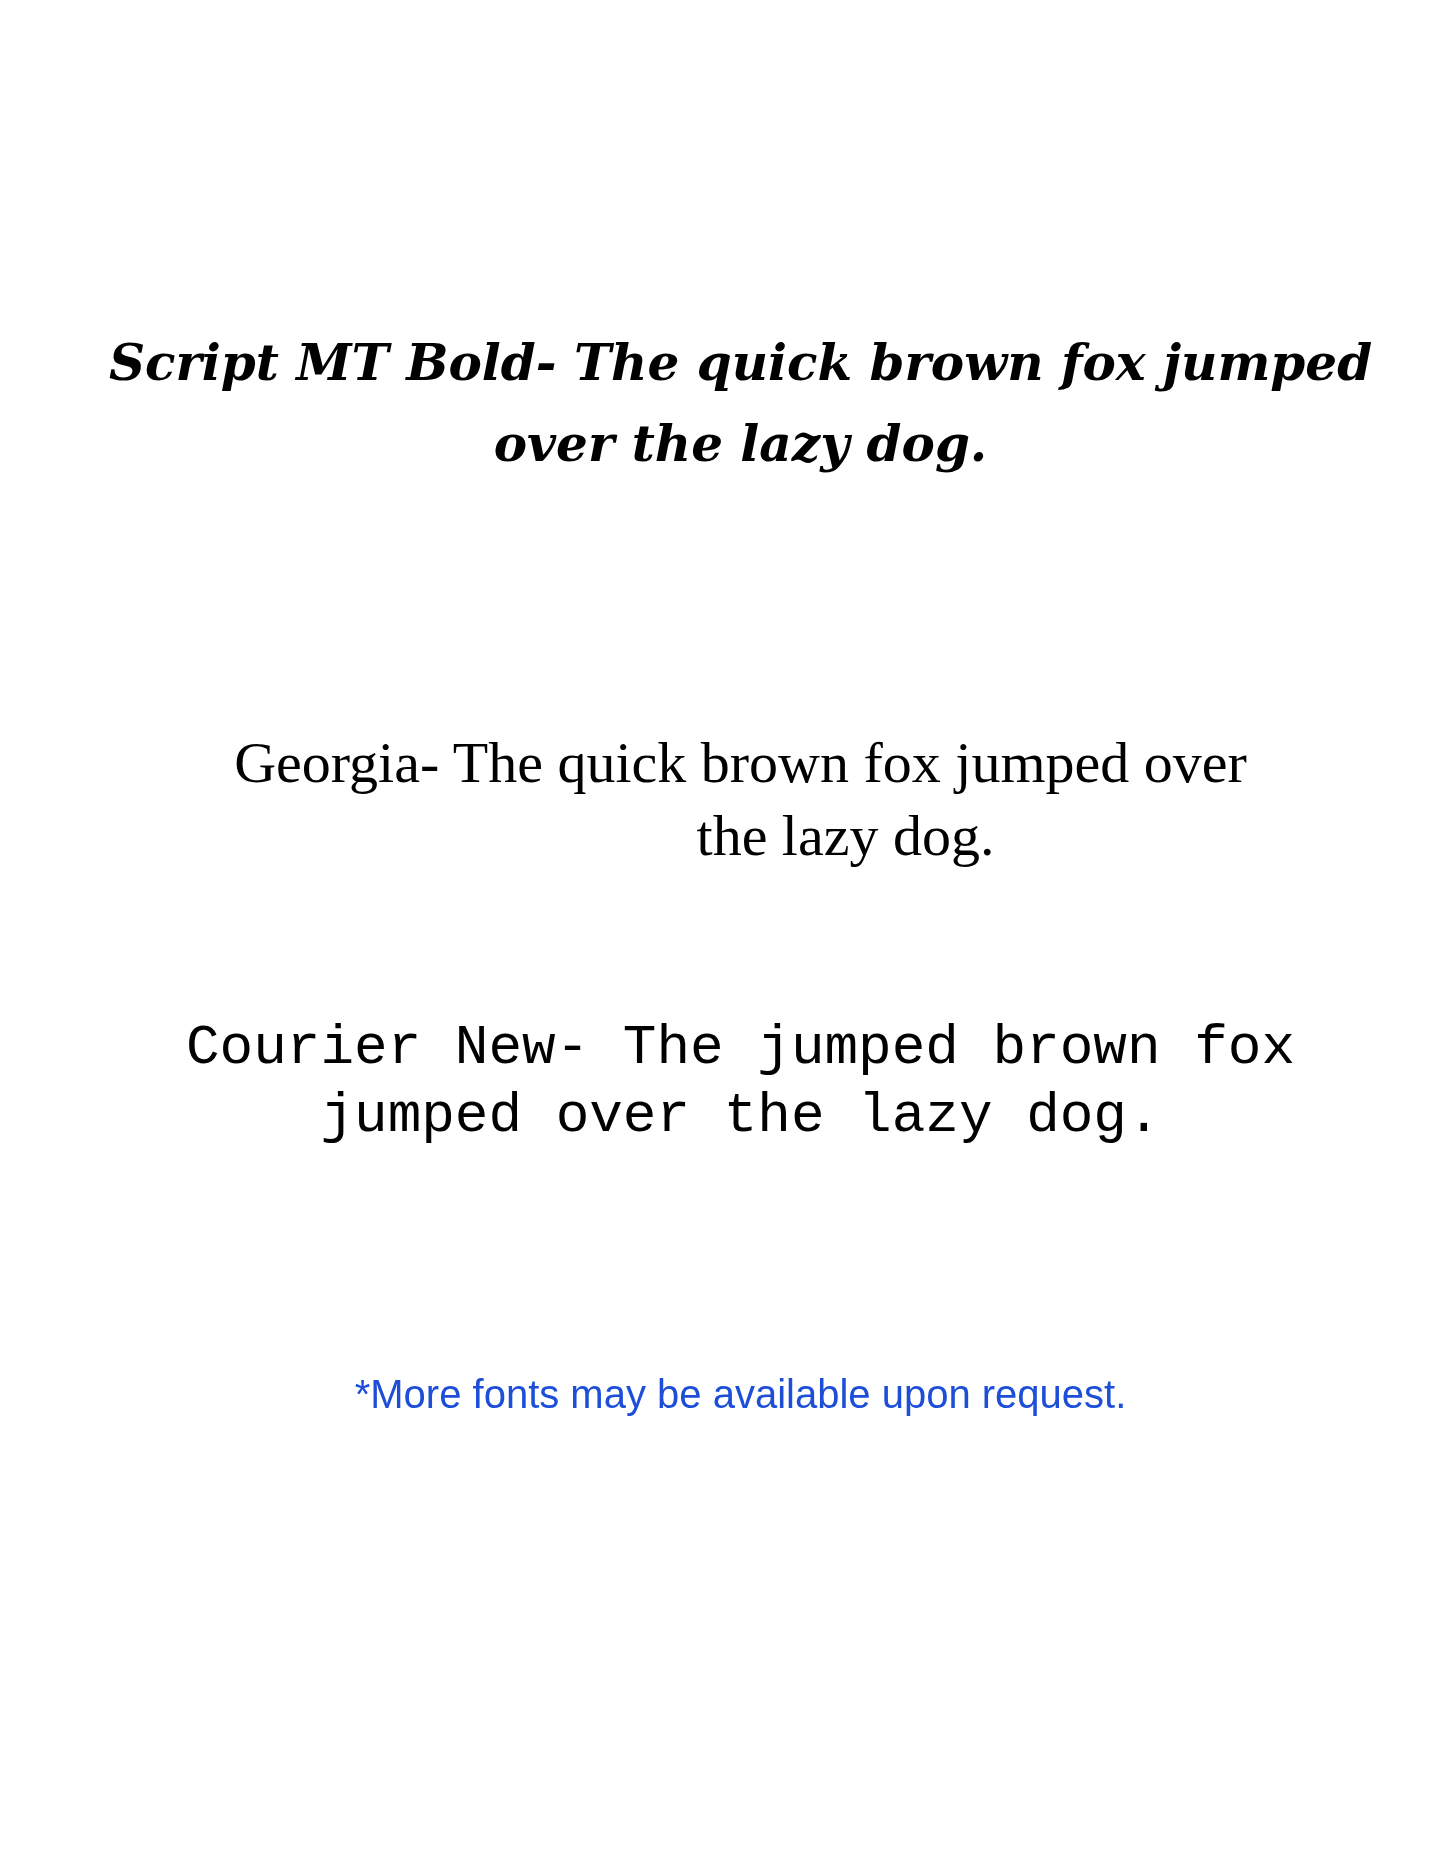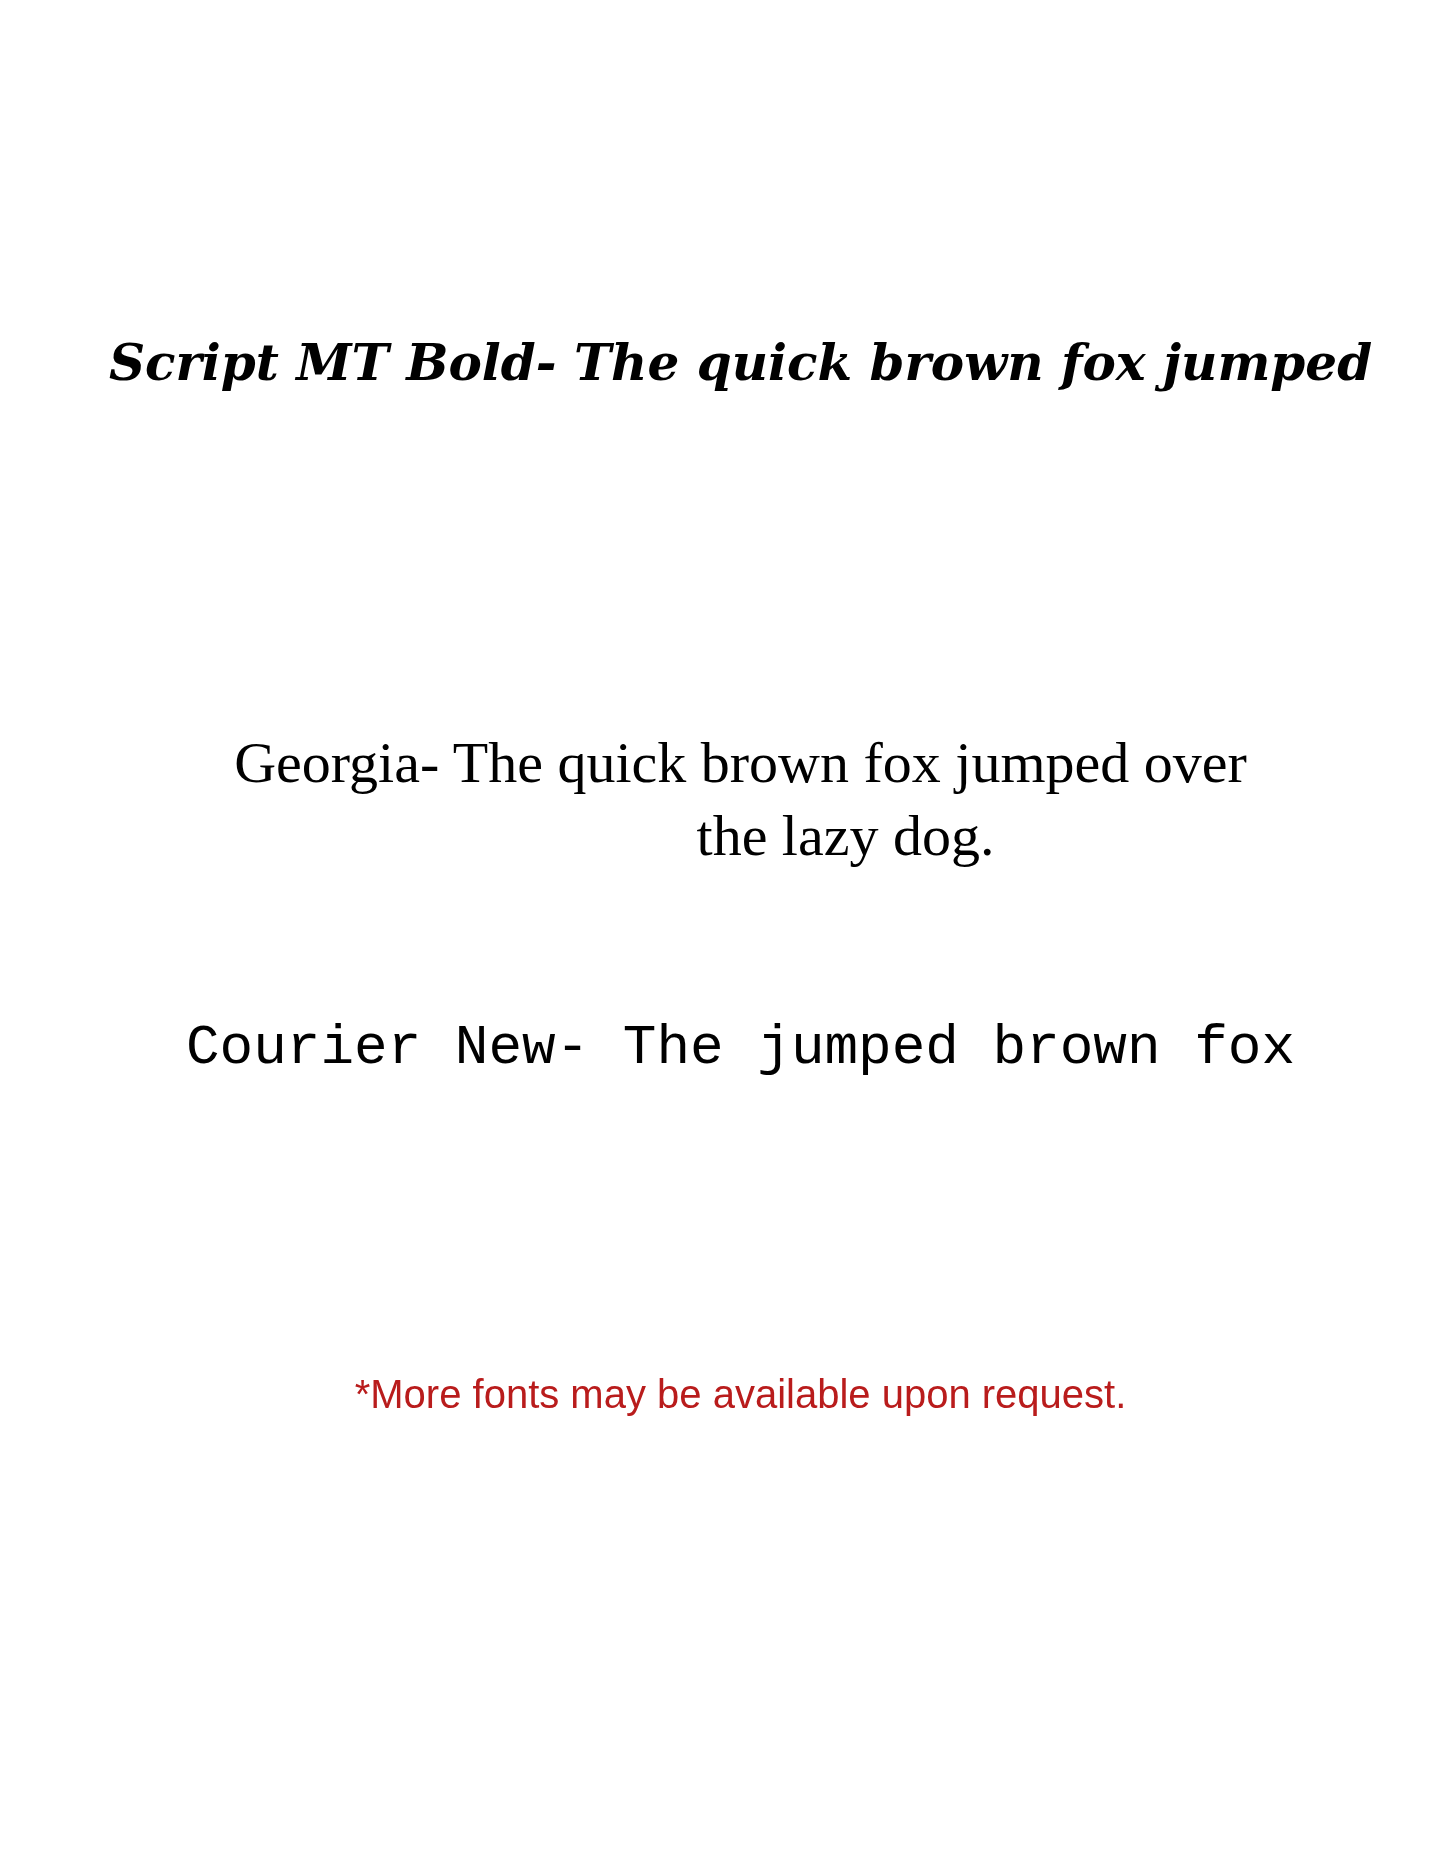"over the lazy dog." div.line { html: none -> <div>over the lazy dog.</div> }
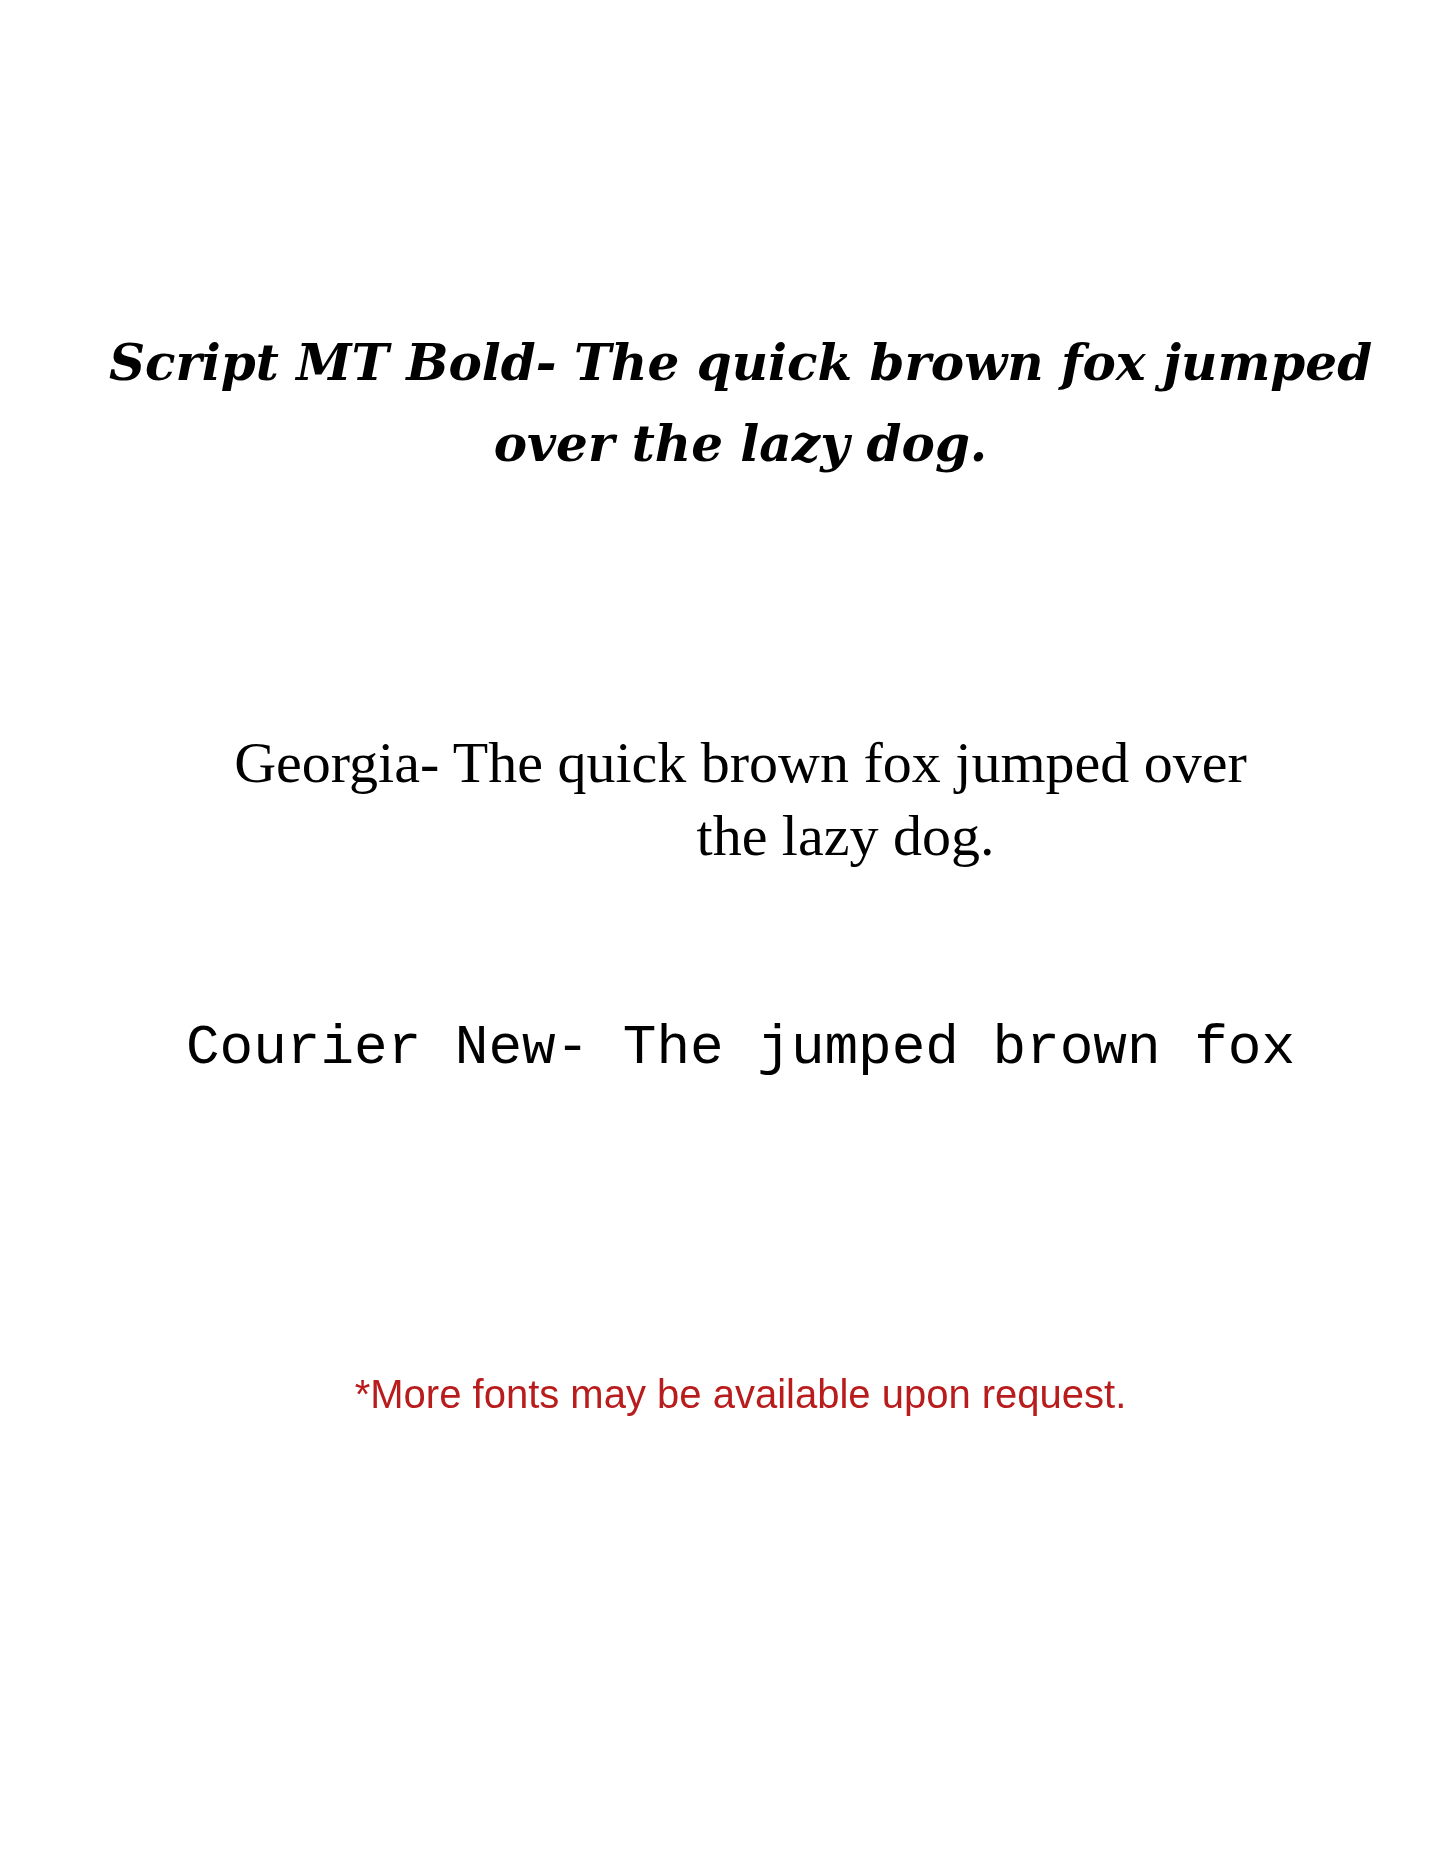"jumped over the lazy dog." div.line { html: none -> <div>jumped over the lazy dog.</div> }
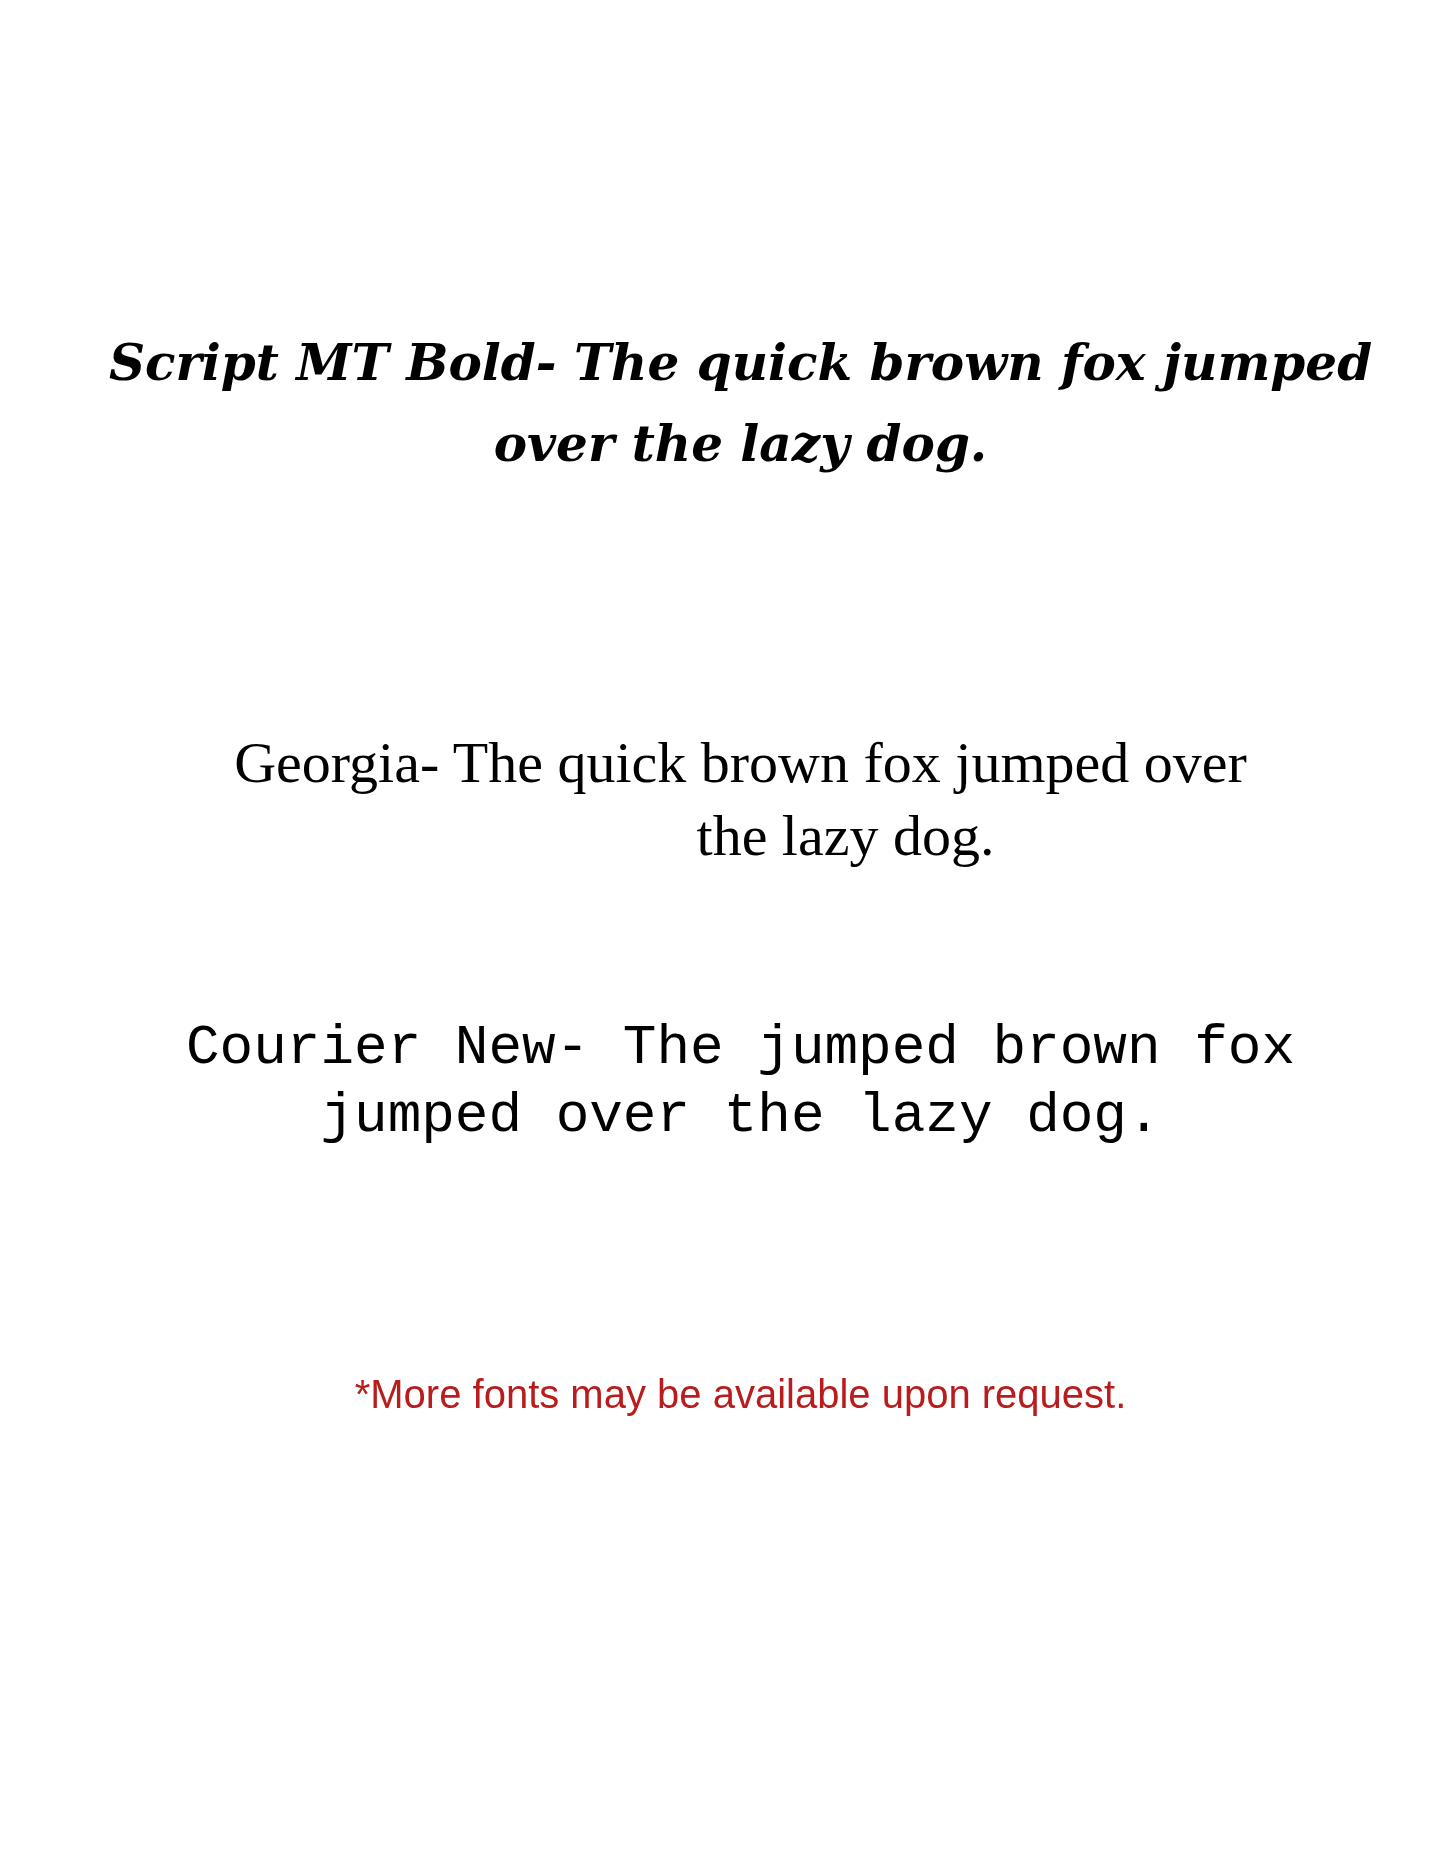"*More fonts may be available" .footnote { color: #b91c1c -> #1d4ed8 }
